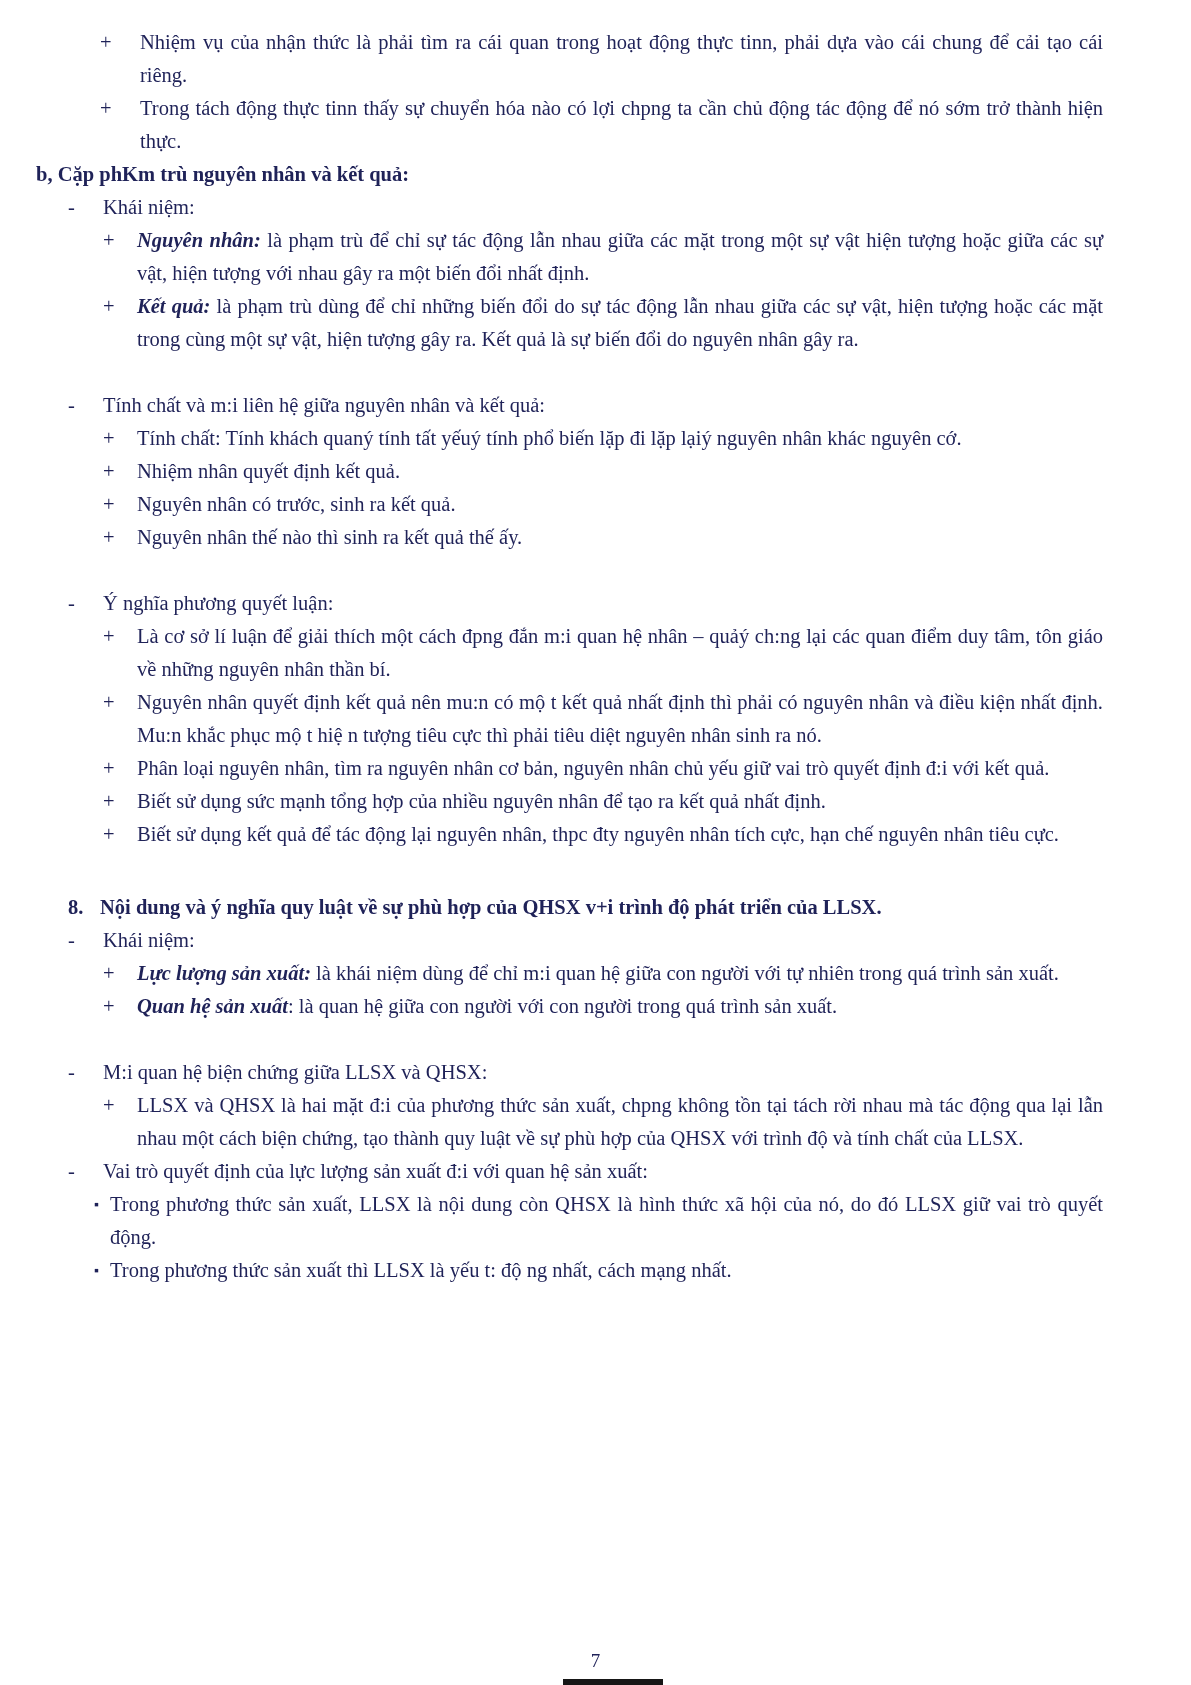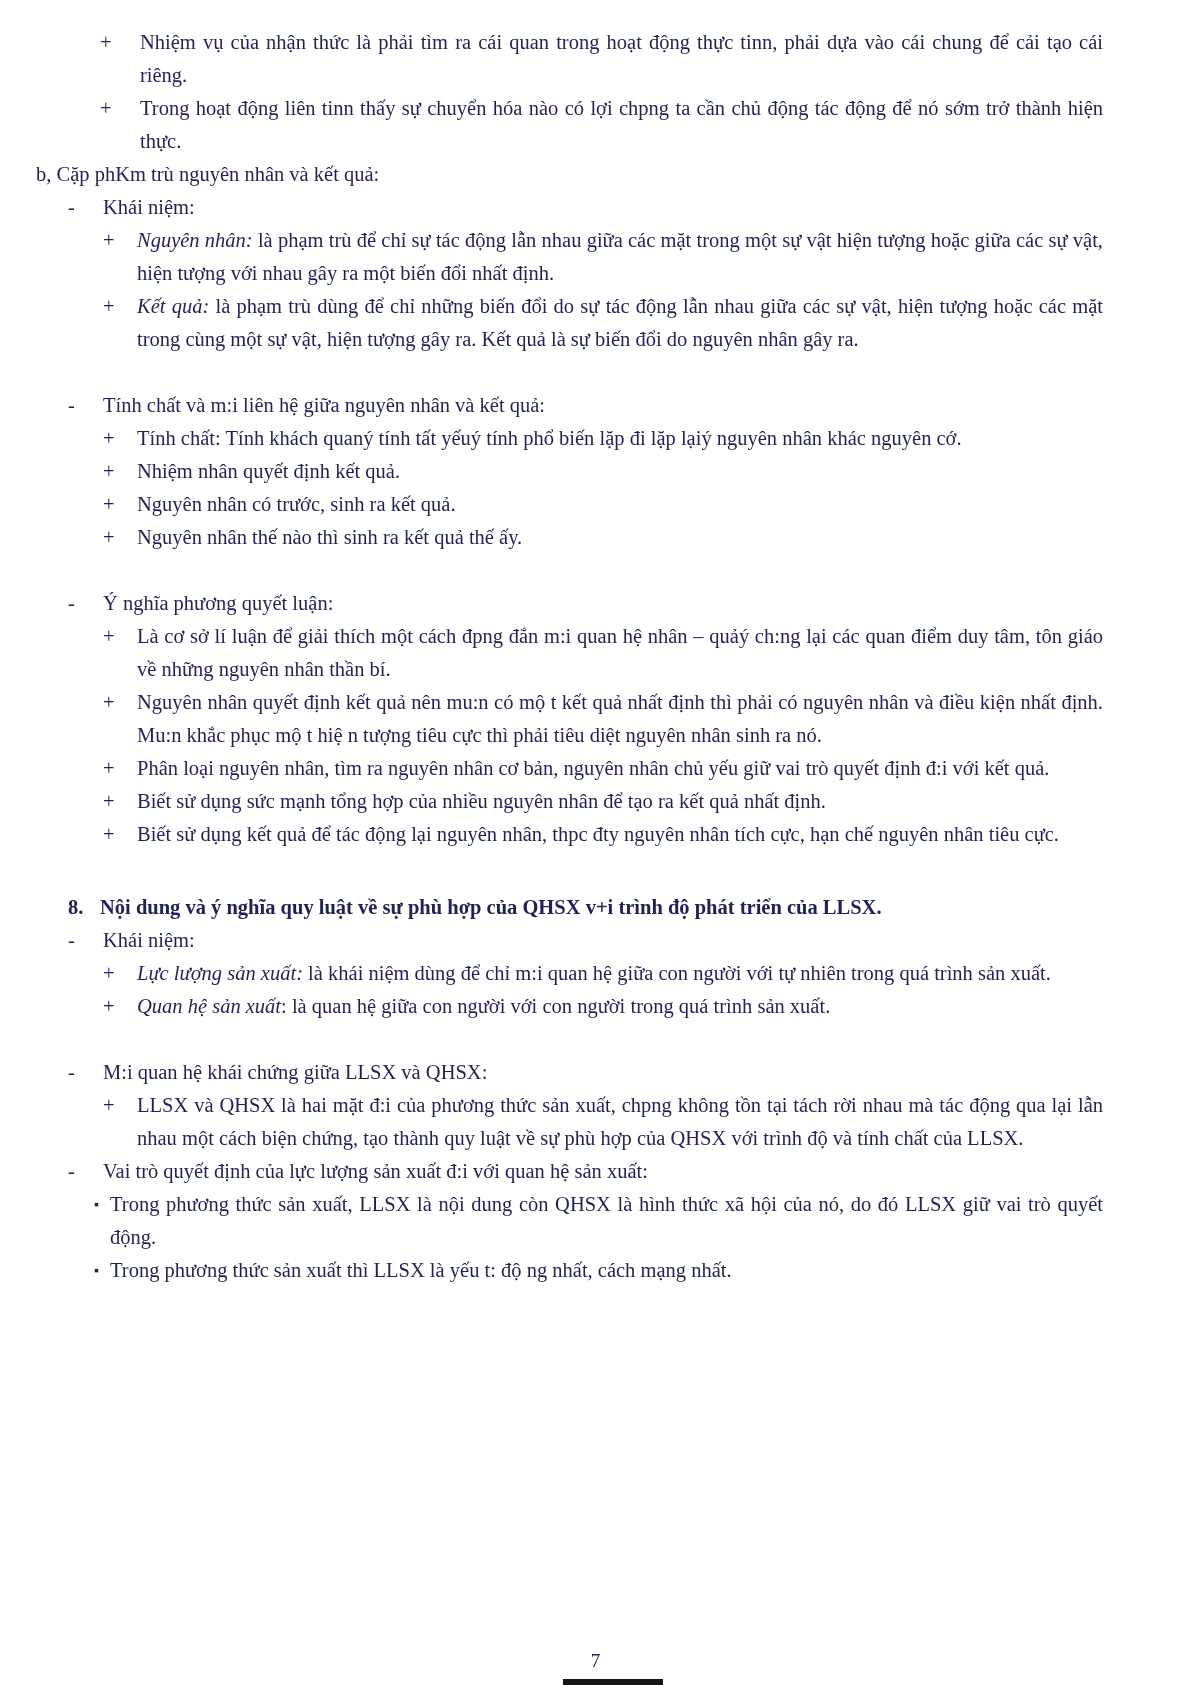"Trong hoạt động liên tinn" span.btext { text: hoạt động liên -> tách động thực }
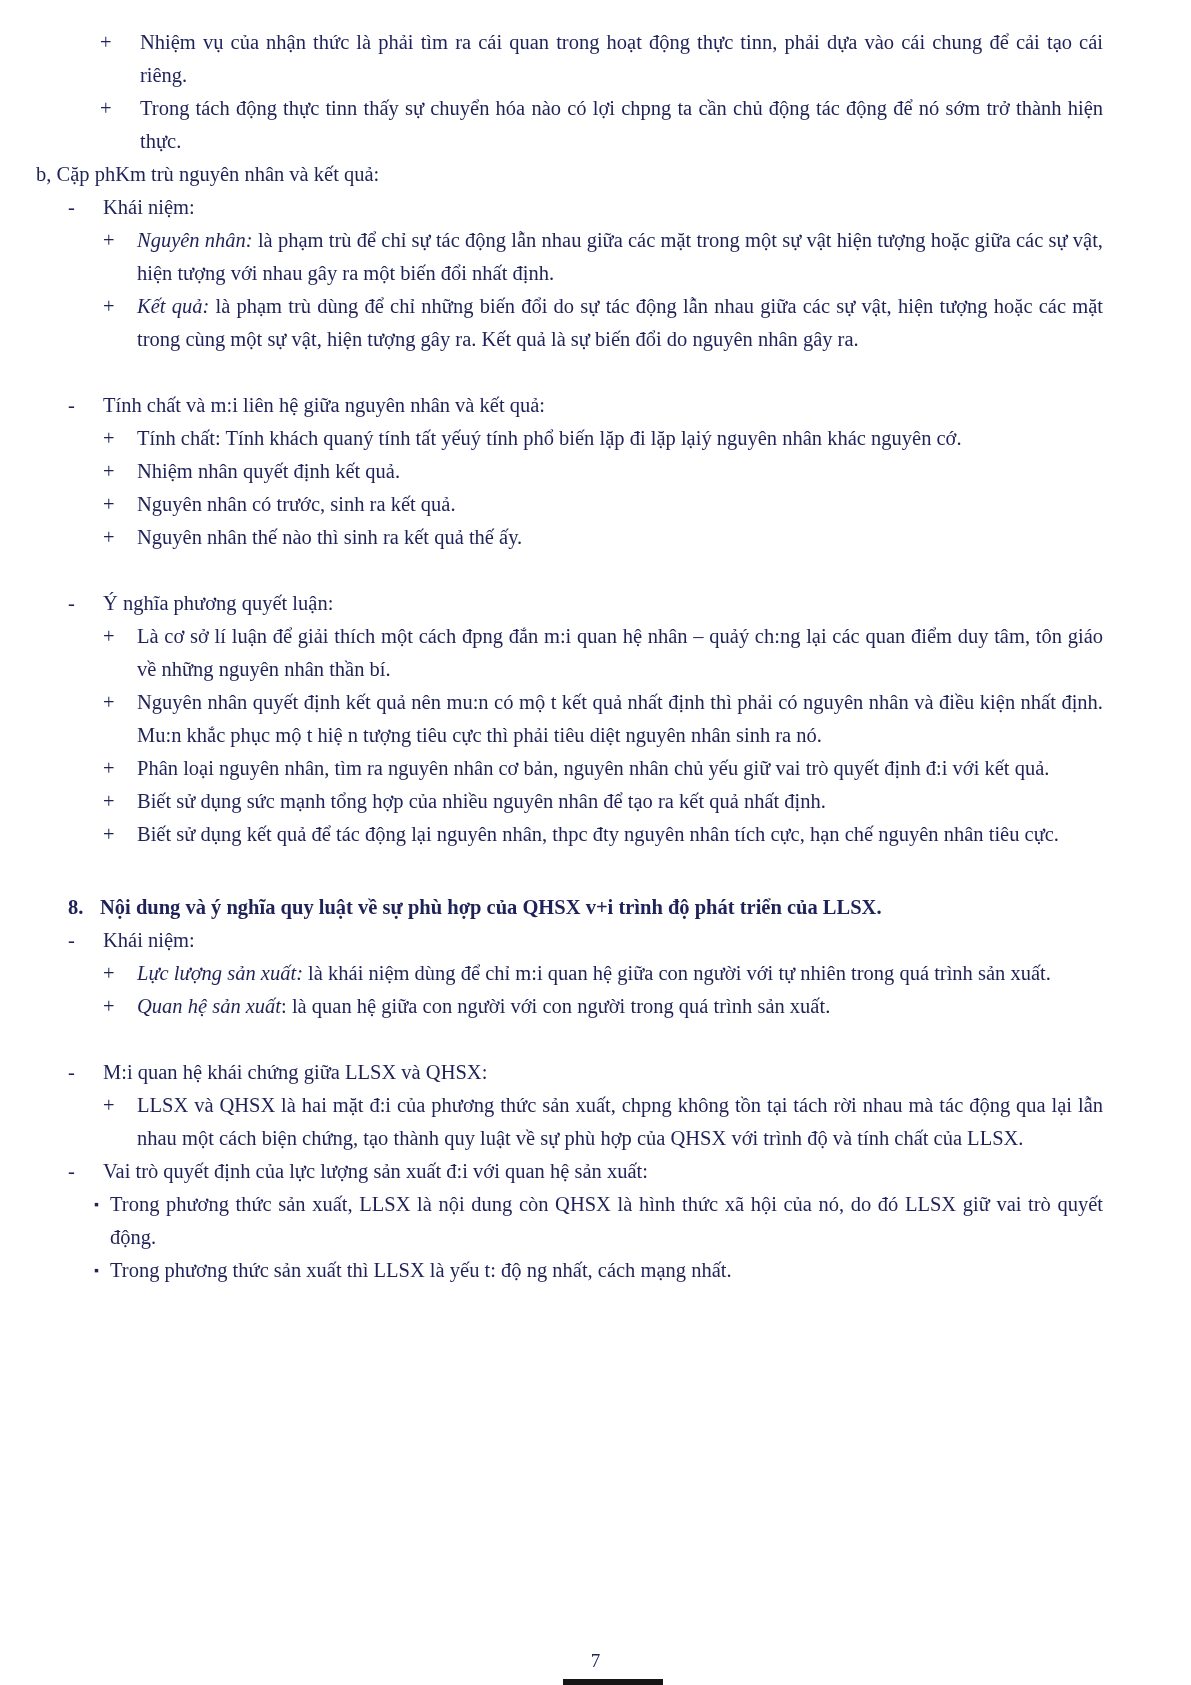"b, Cặp phKm trù nguyên" .heading-b { font-weight: normal -> bold }
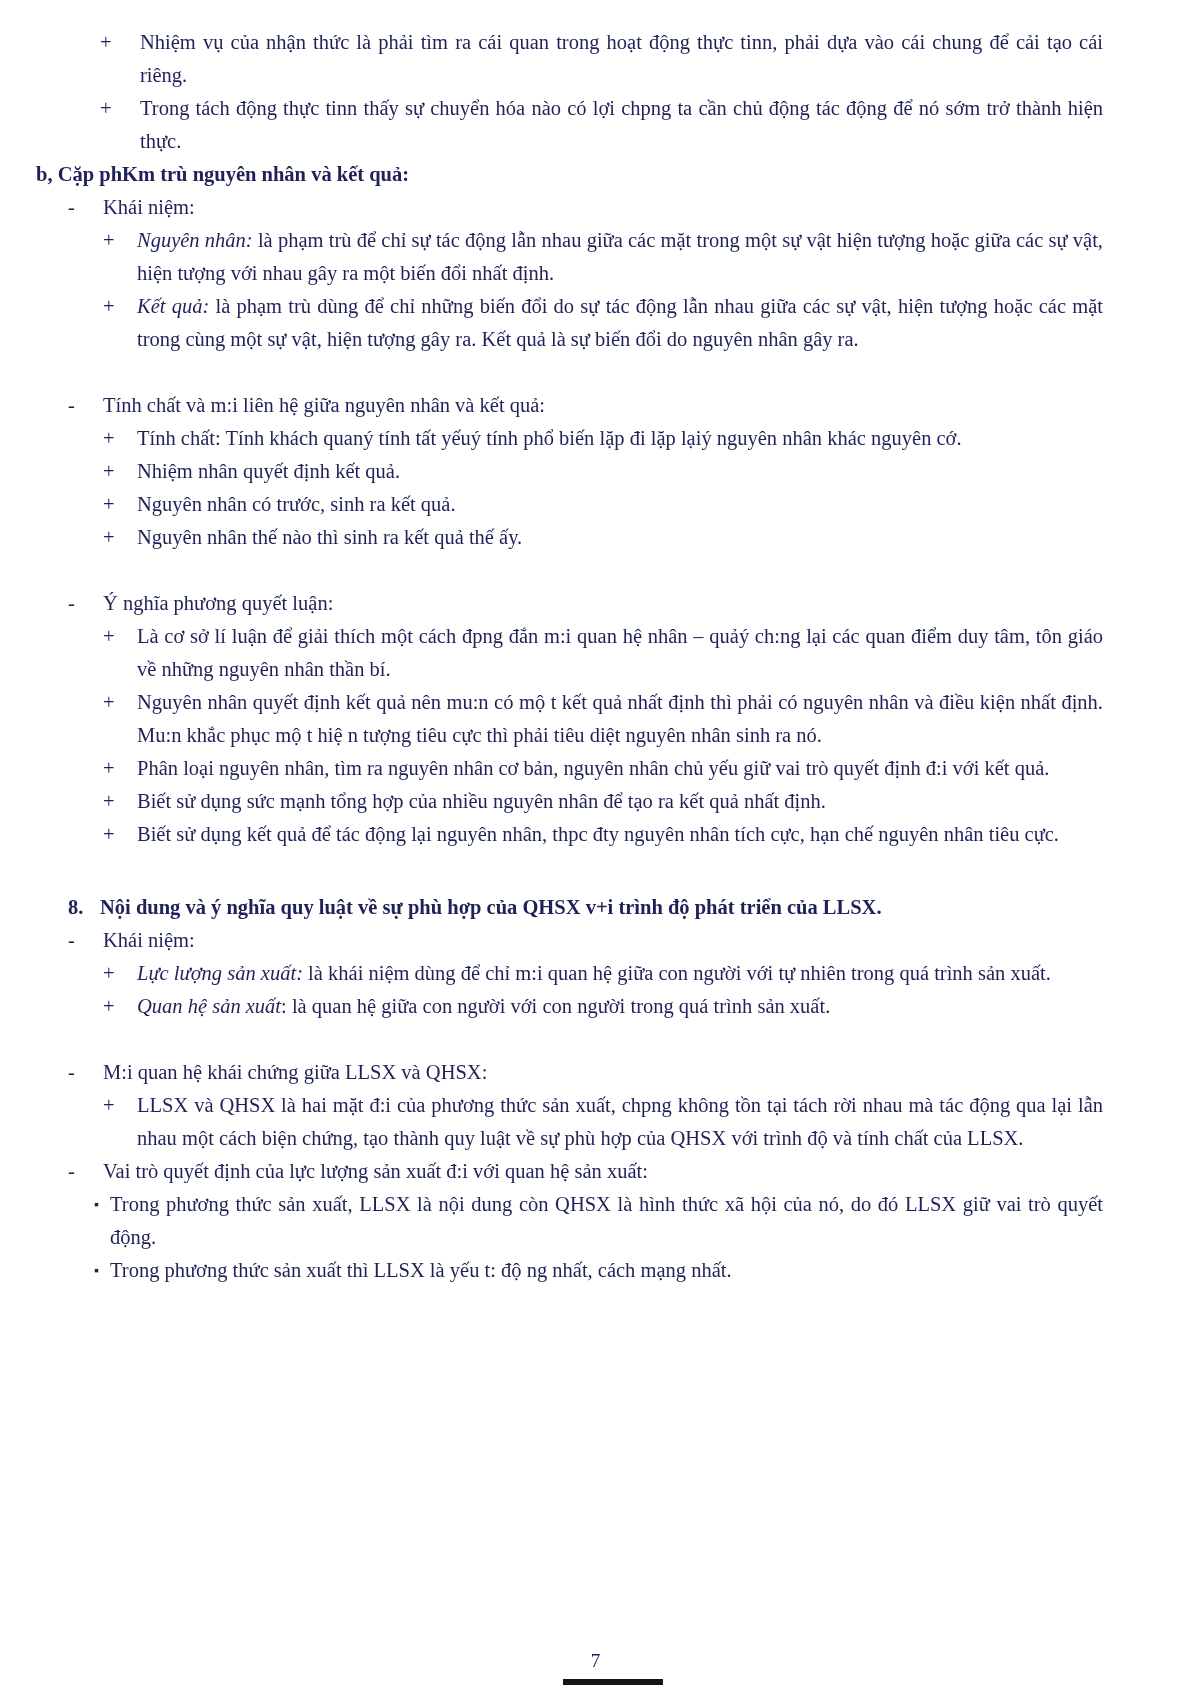"Nguyên nhân:" .lead { font-weight: normal -> bold }
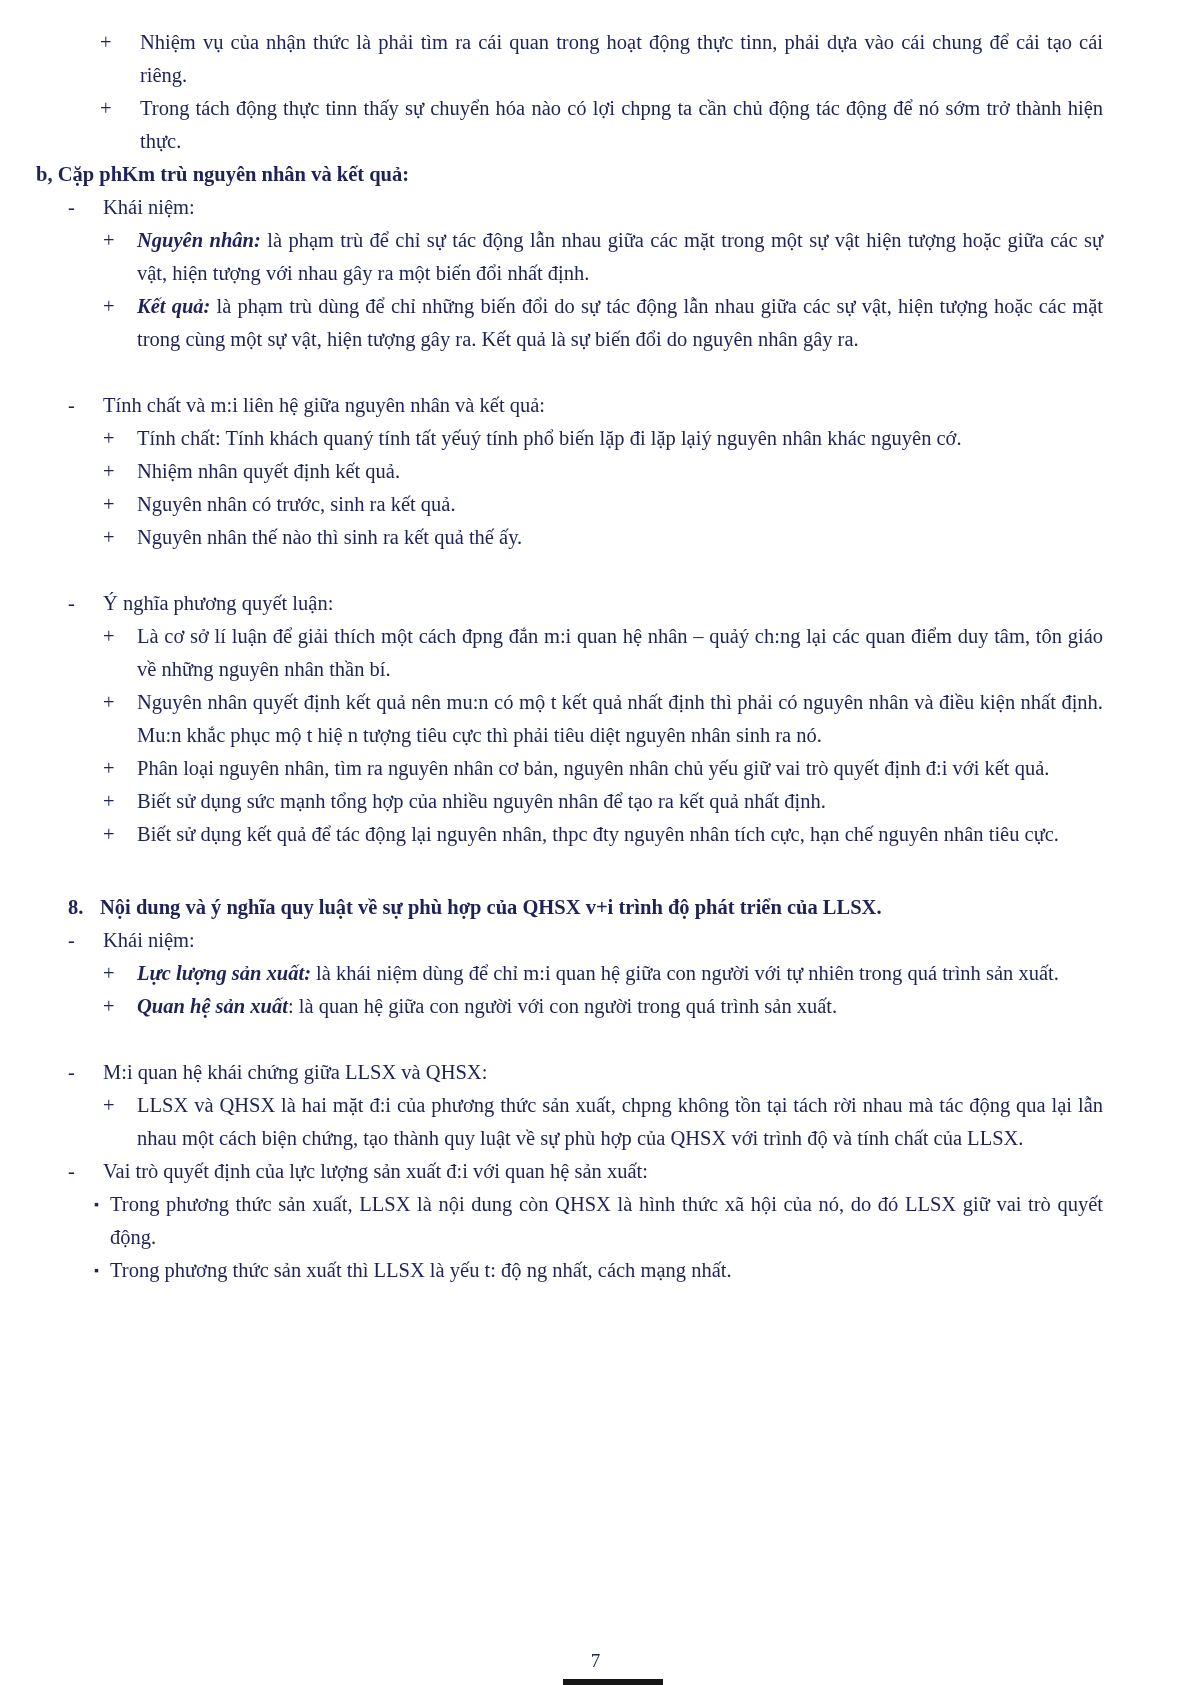"M:i quan hệ khái chứng" span.btext { text: khái -> biện }
